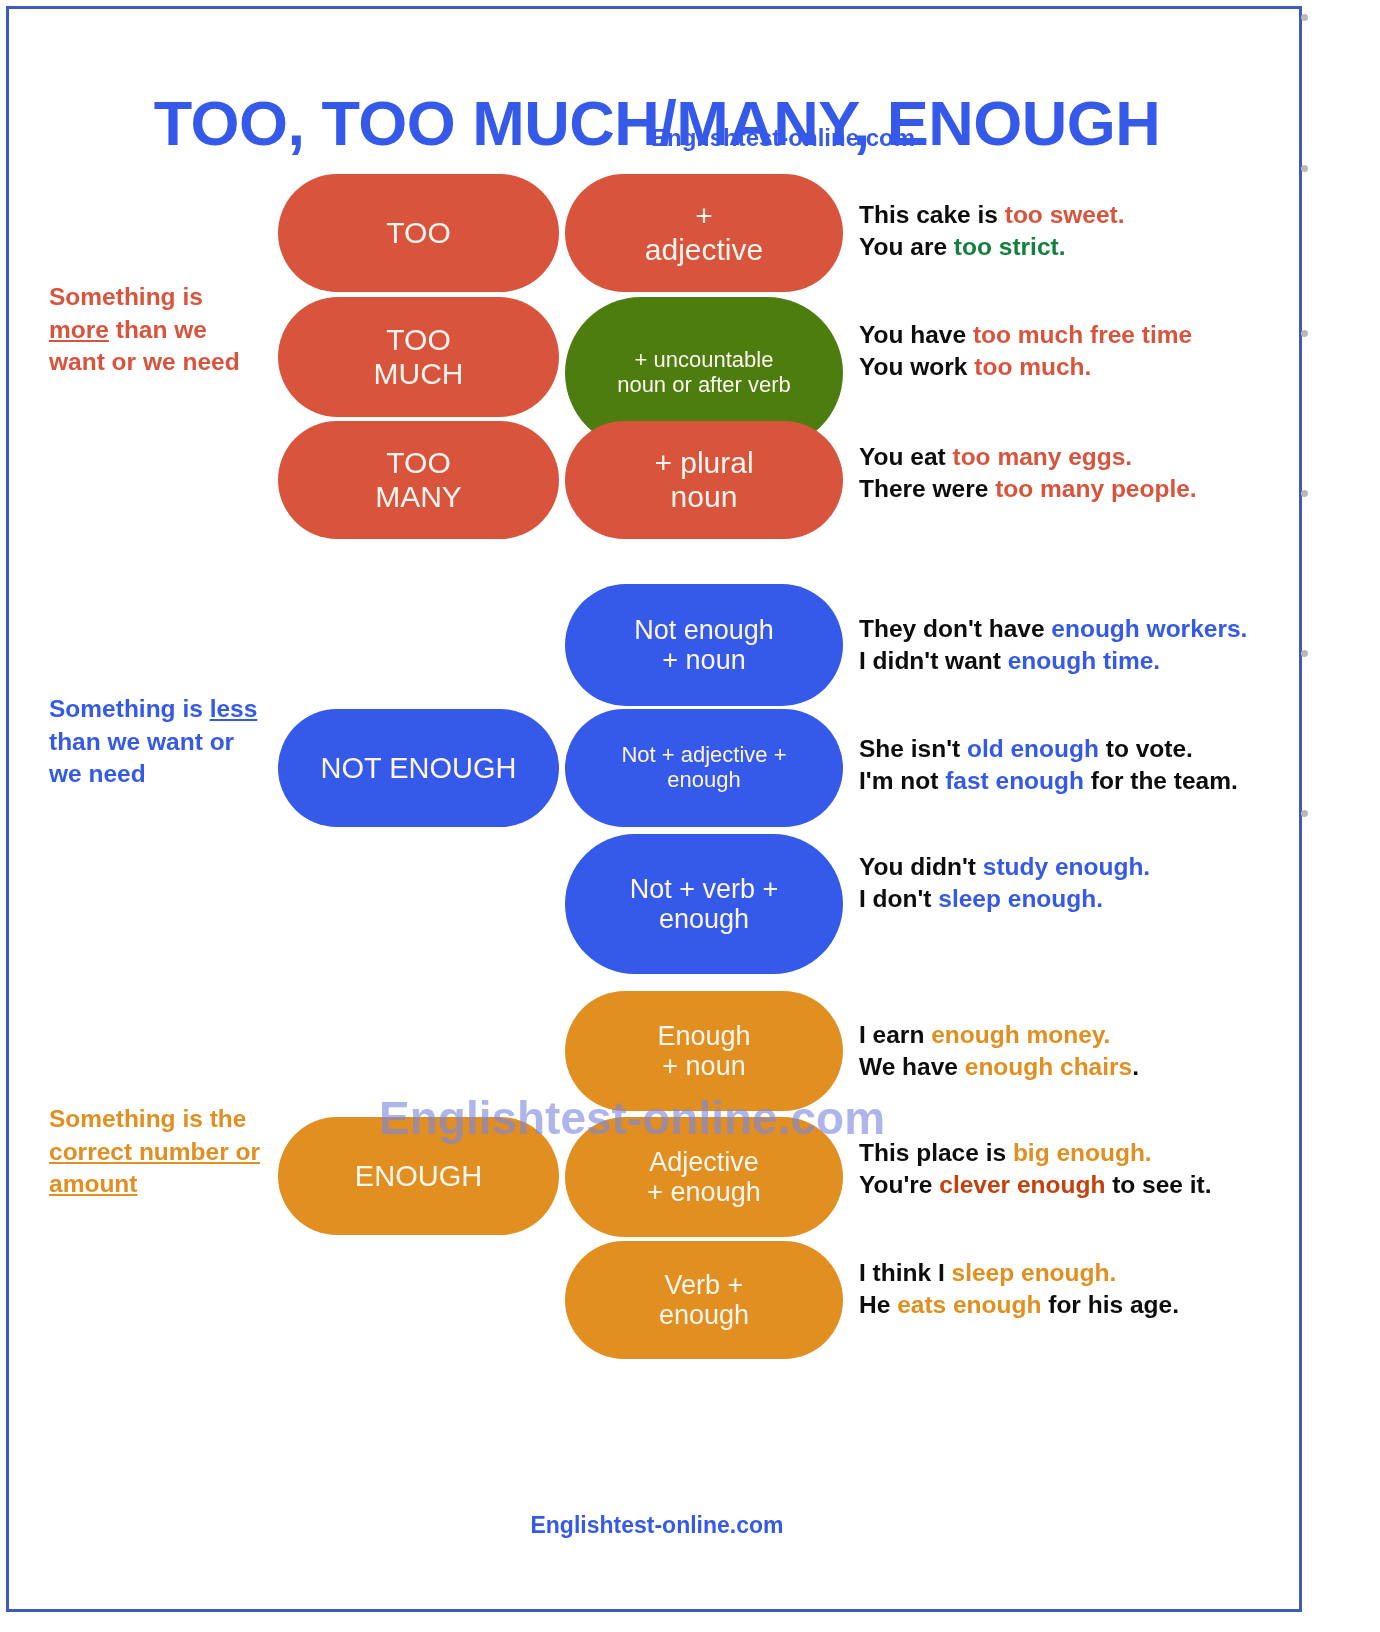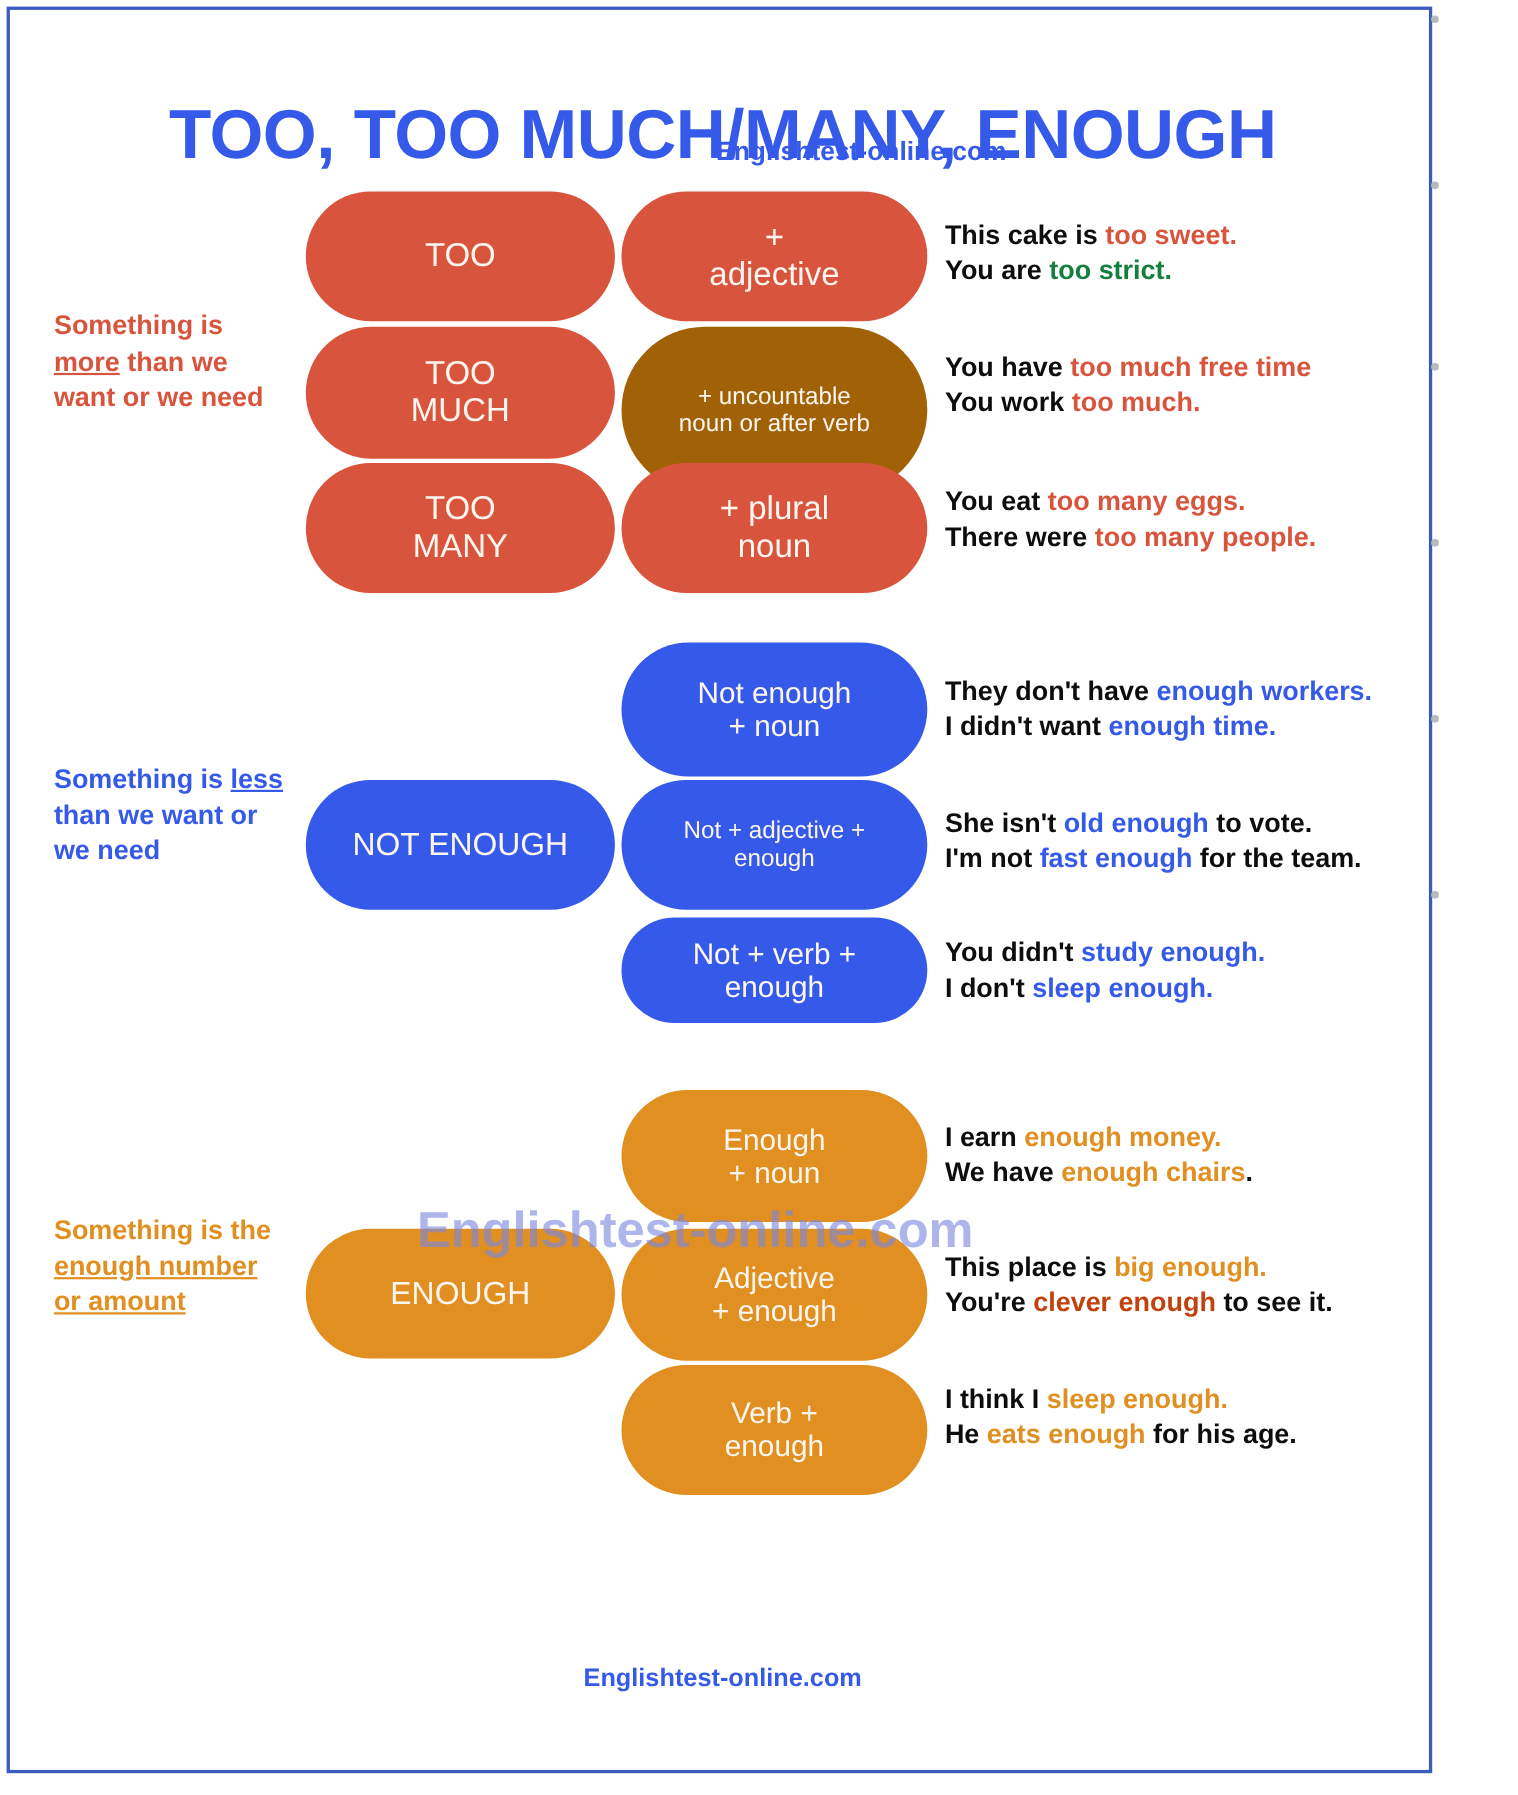"+ uncountable" div.pill { background: #a16207 -> #4d7c0f }
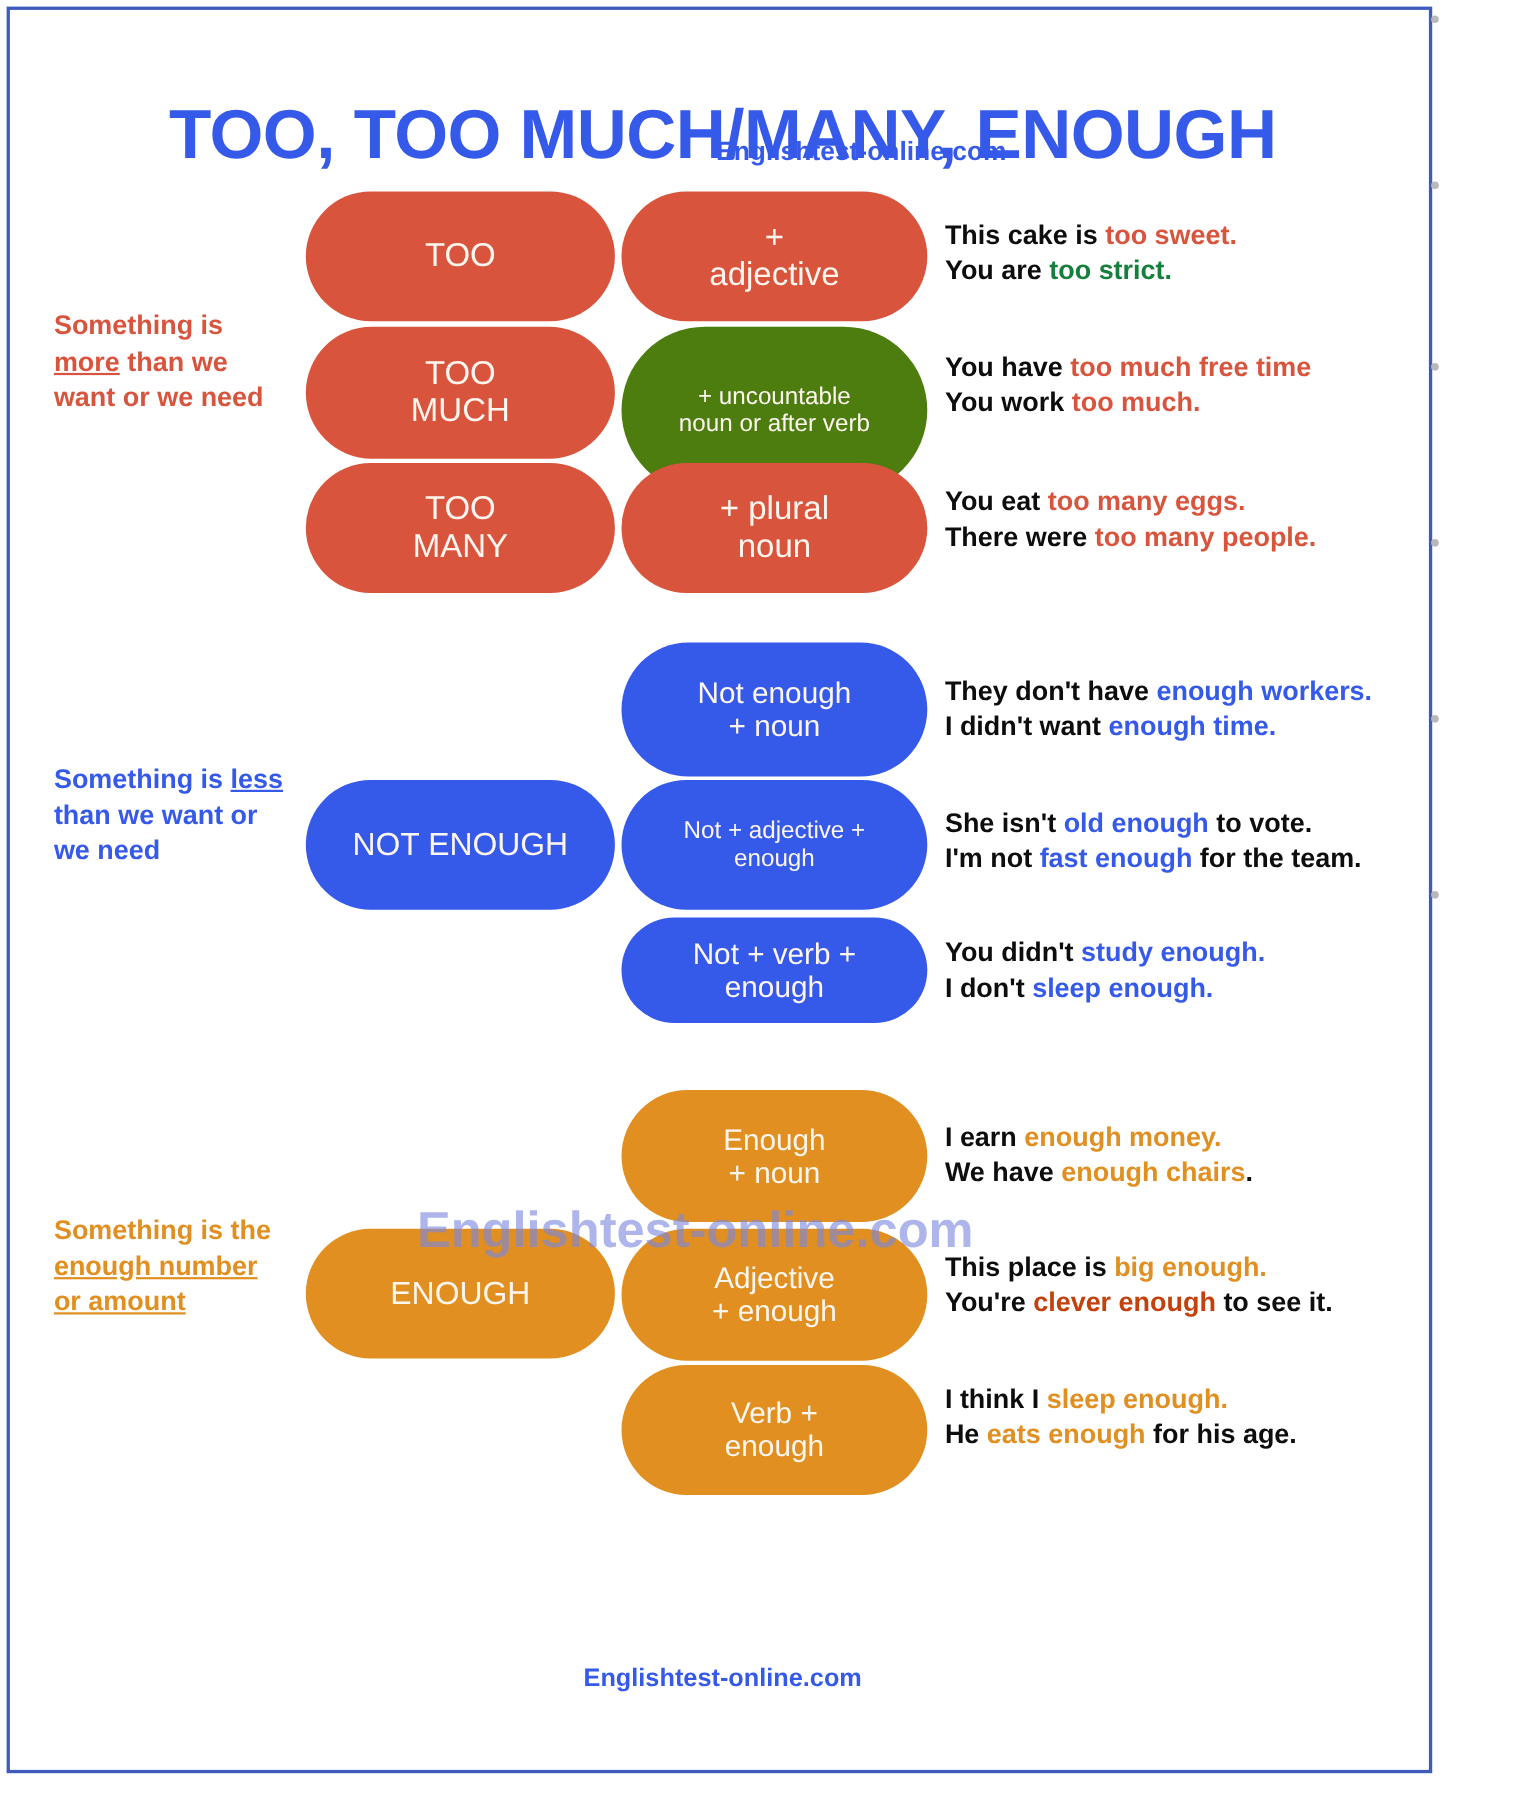"Not + verb +" div.pill { height: 96px -> 140px }
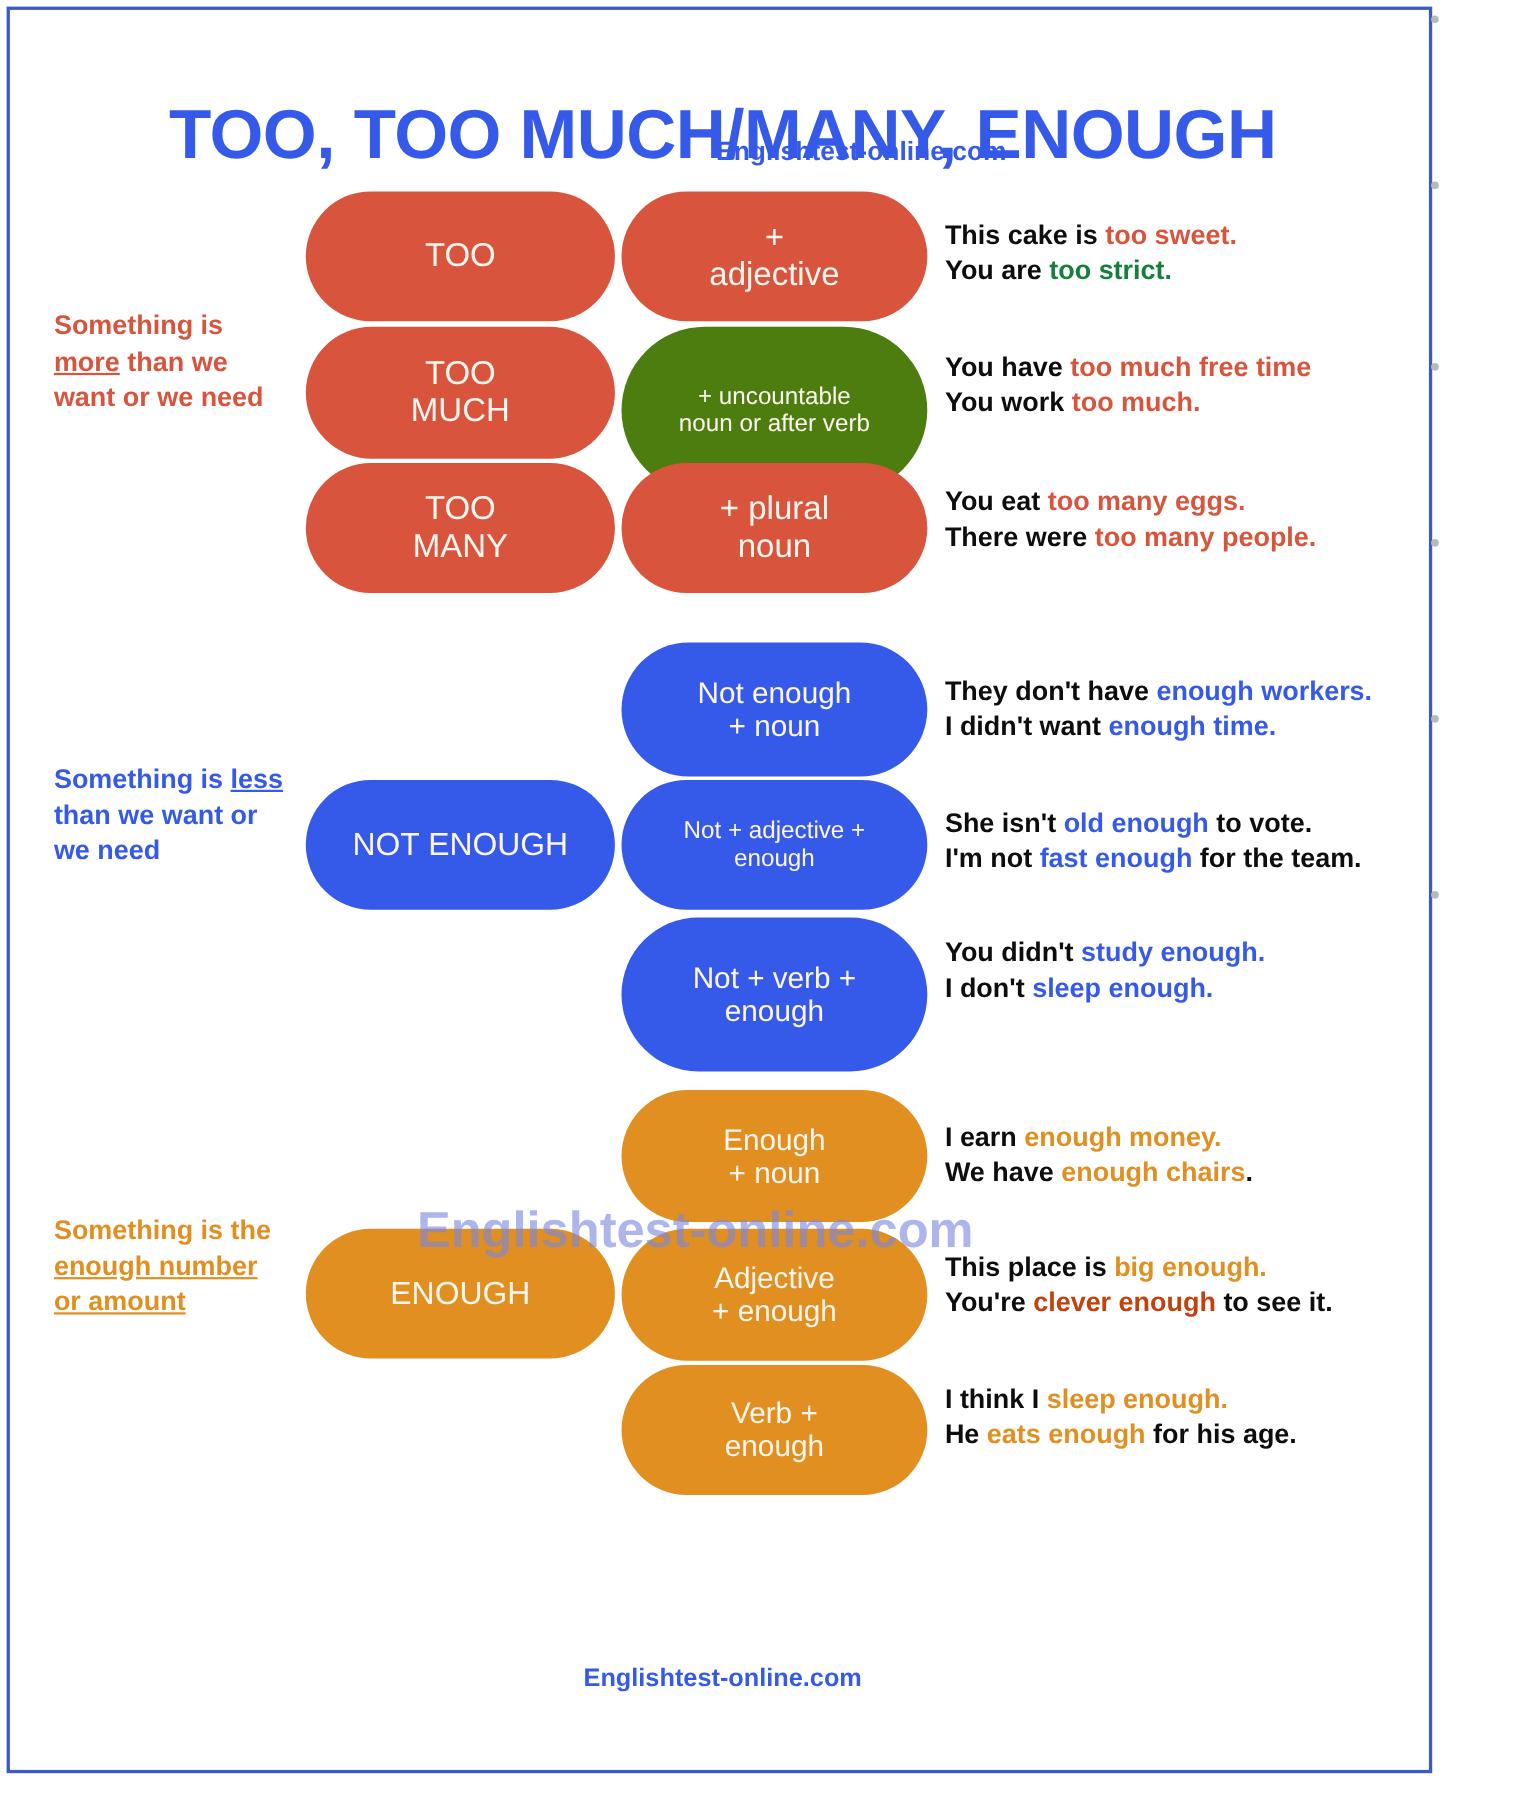"enough number or amount" u { text: enough -> correct }
